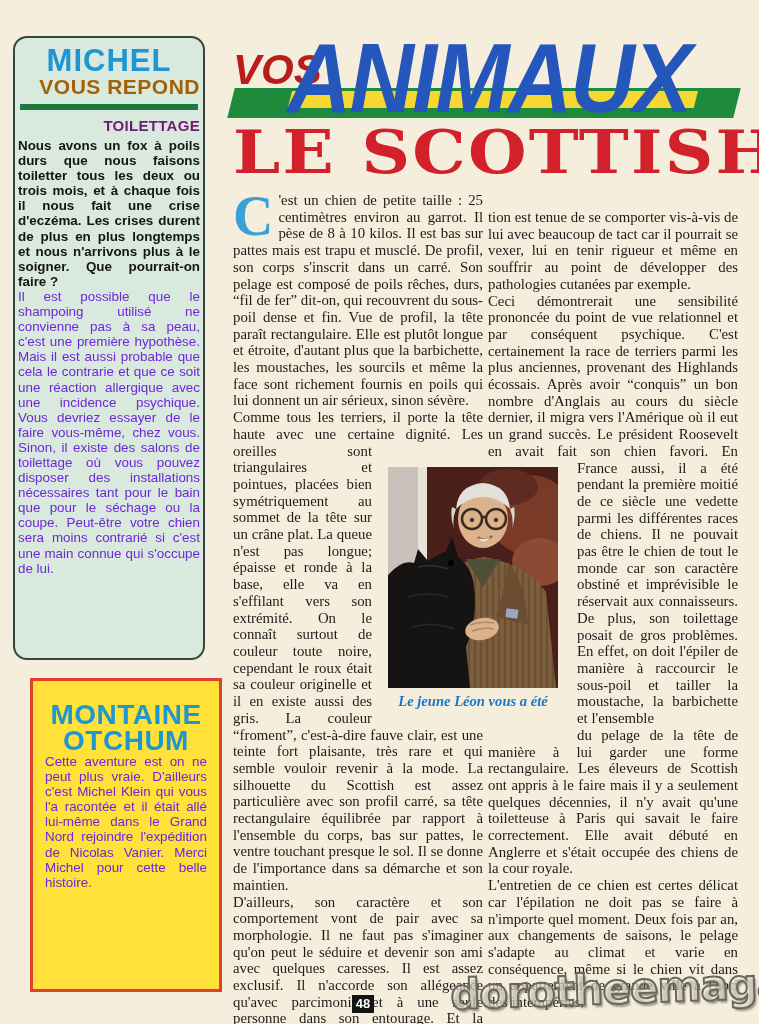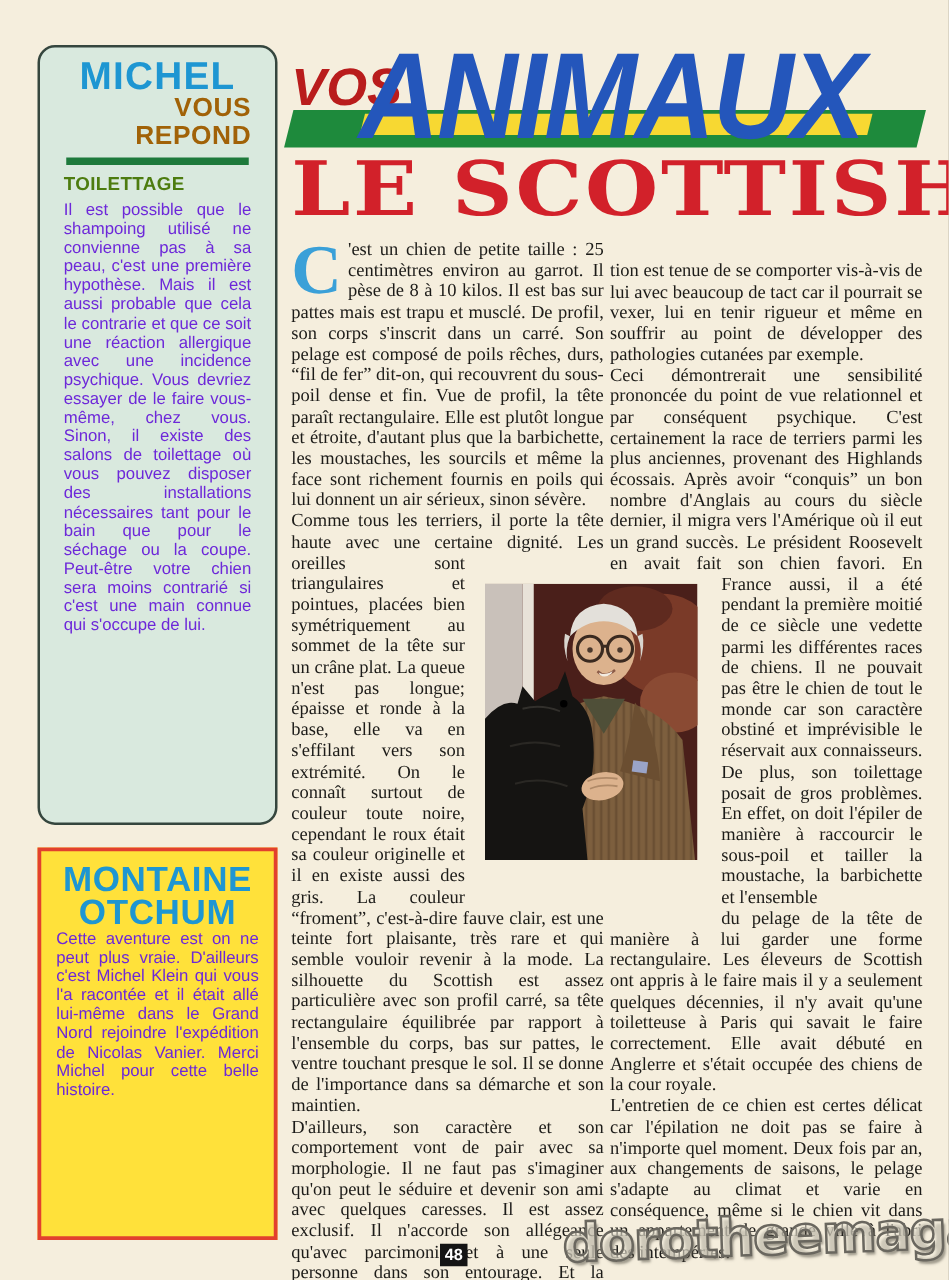"MICHEL" .box1 { left: 30px -> 13px; padding: 8px 19px -> 8px 3px }
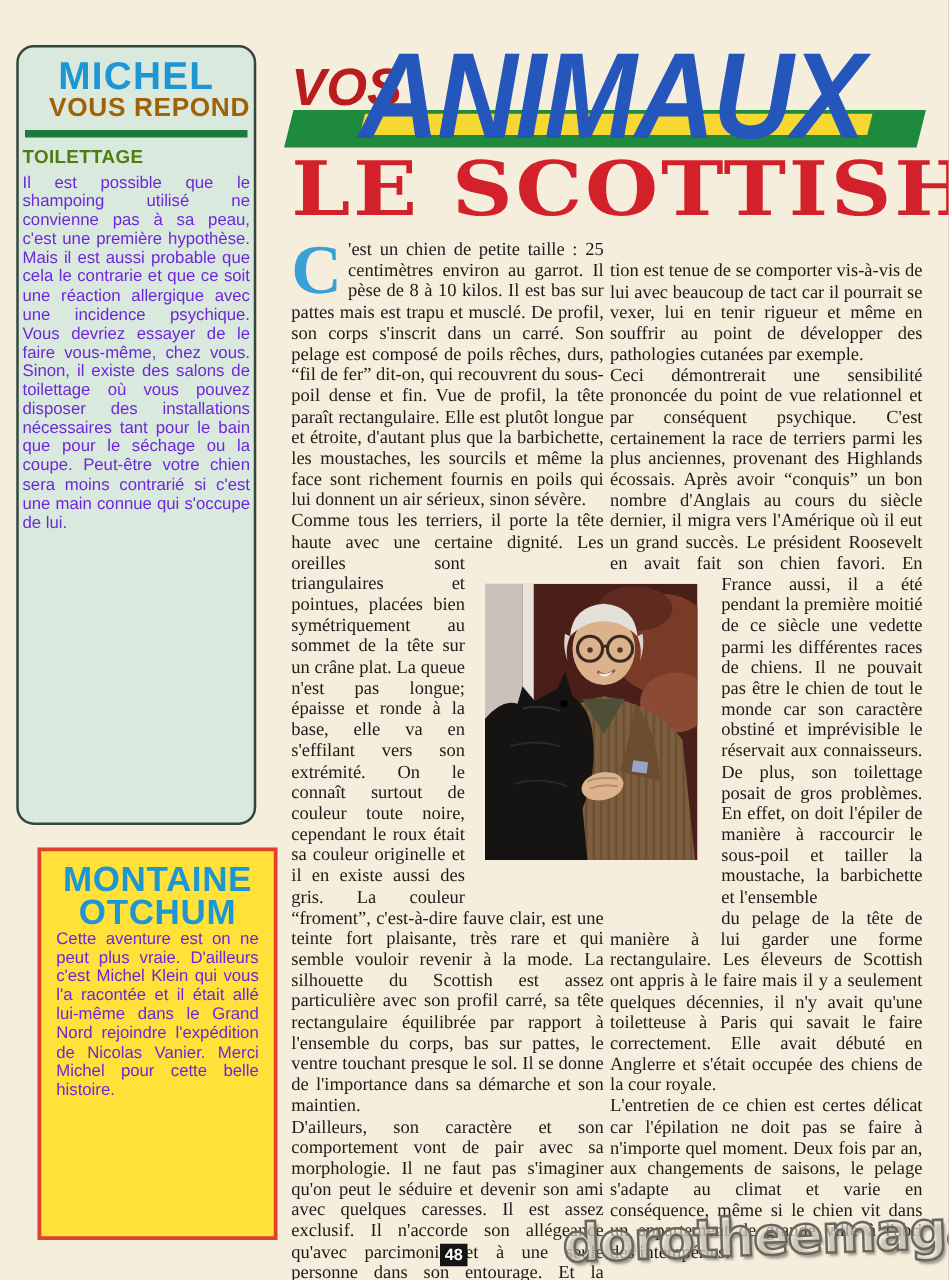"TOILETTAGE" .sec-label { color: #4d7c0f -> #701a75; text-align: none -> right }
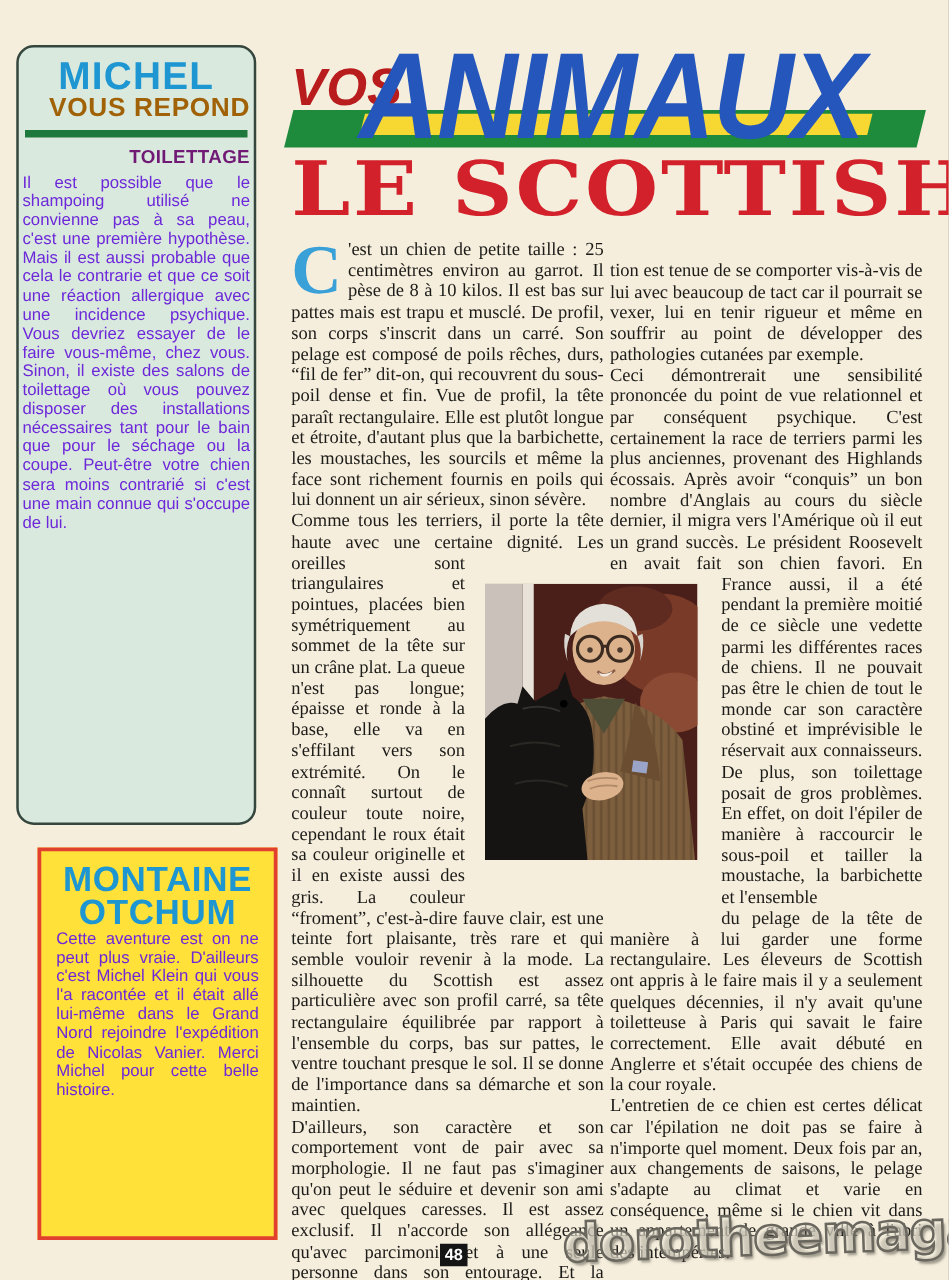"Nous avons un fox à" p.sb-q { html: none -> <p>Nous avons un fox à poils durs que nous faisons toiletter tous les deux ou trois mois, et à chaque fois il nous fait une crise d'eczéma. Les crises durent de plus en plus longtemps et nous n'arrivons plus à le soigner. Que pourrait-on faire ?</p> }
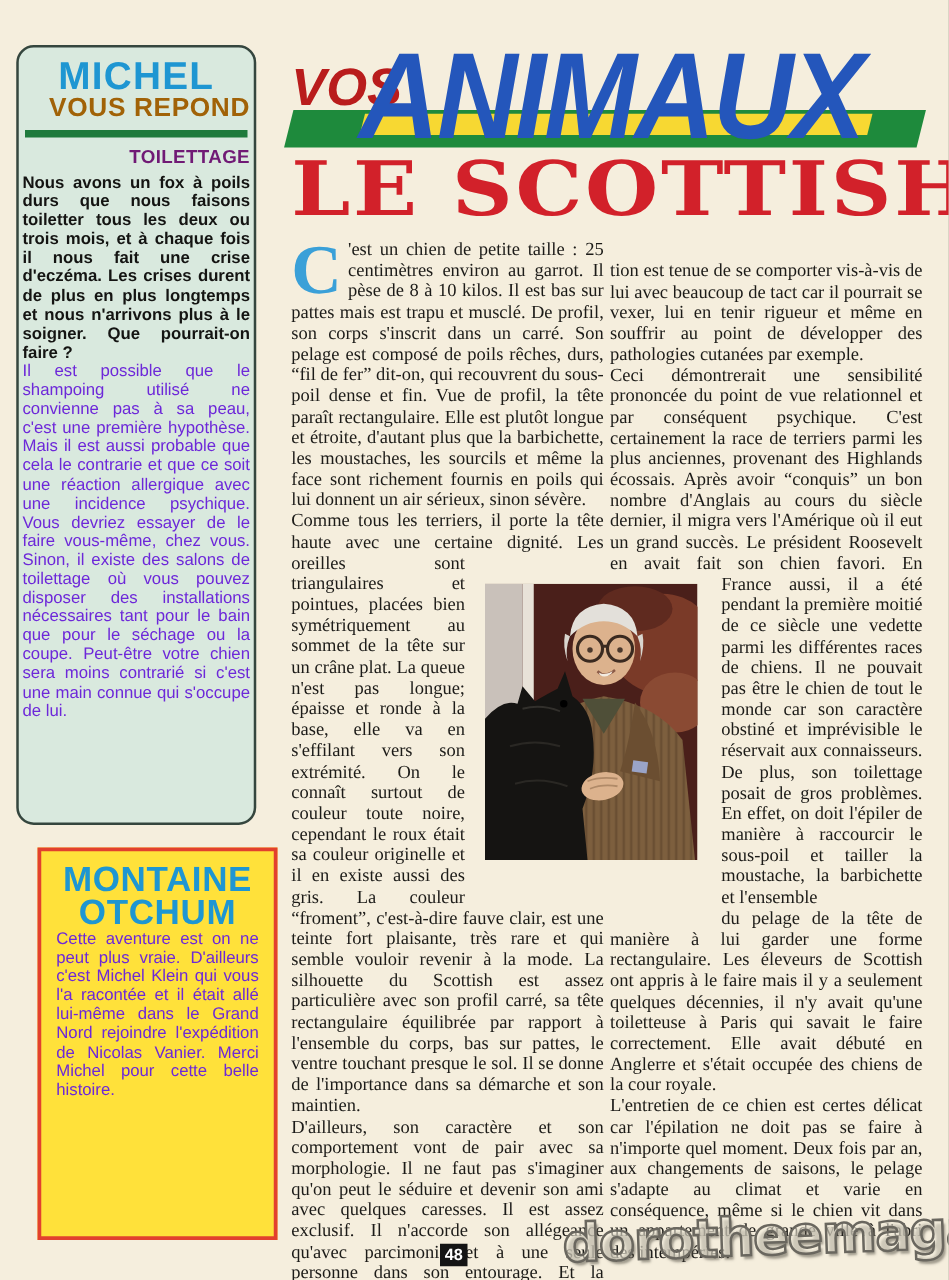"MONTAINE" .box2 { padding: 10px 12px -> 21px 12px }
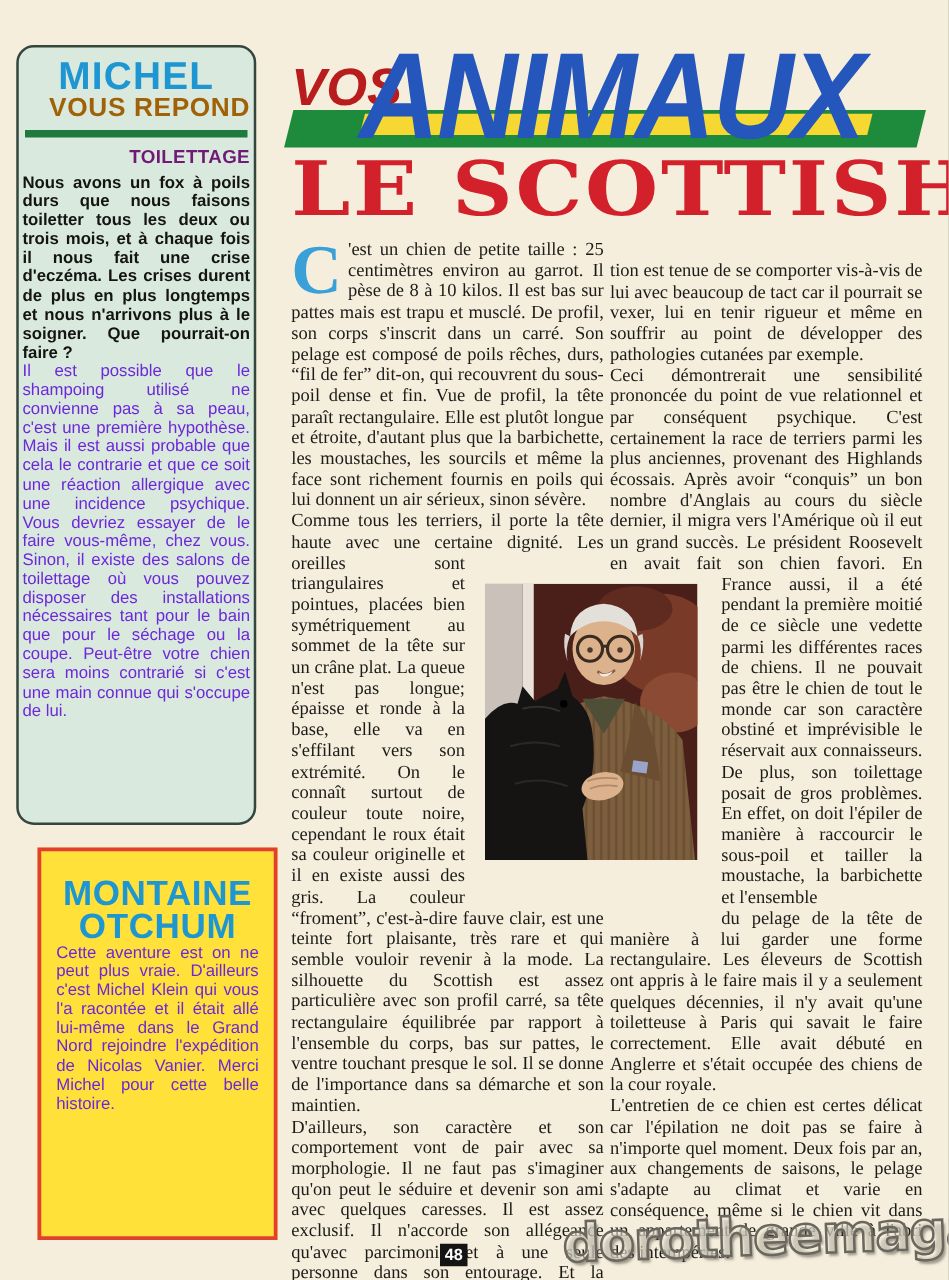"Le jeune Léon vous a" div { html: none -> <div>Le jeune Léon vous a été</div> }
